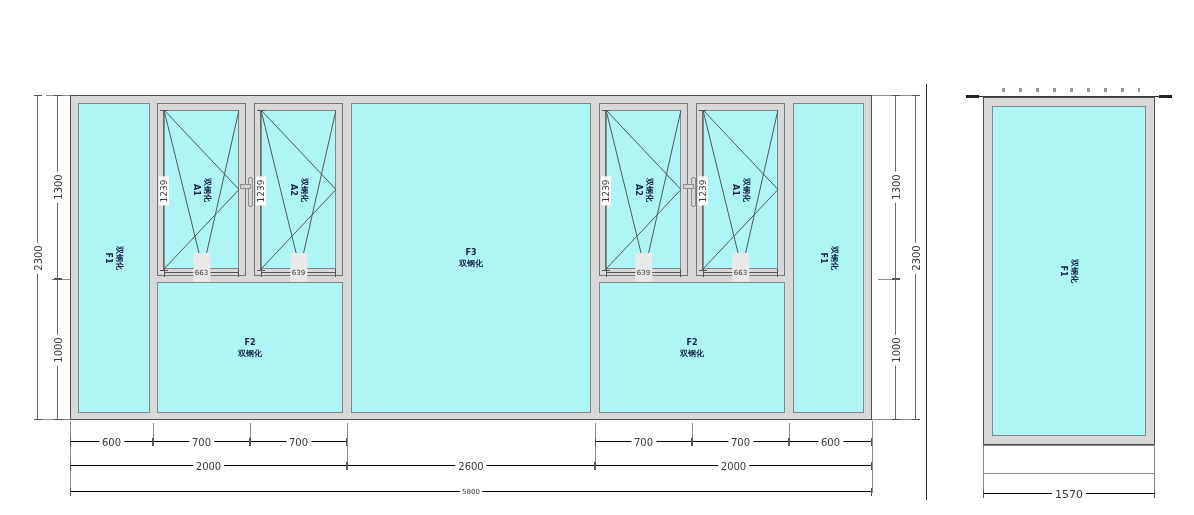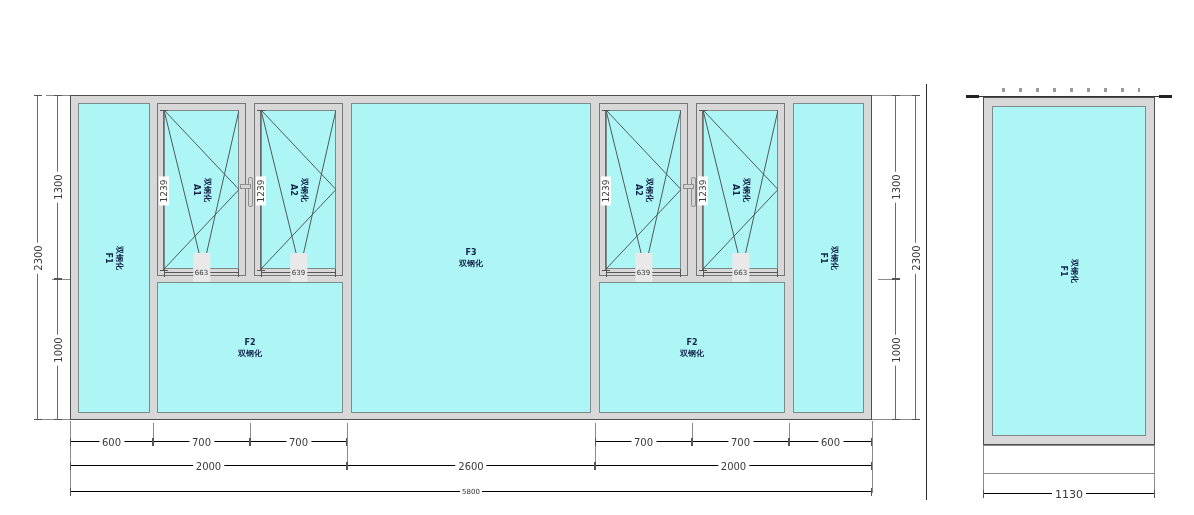"1130" span { text: 1130 -> 1570 }
